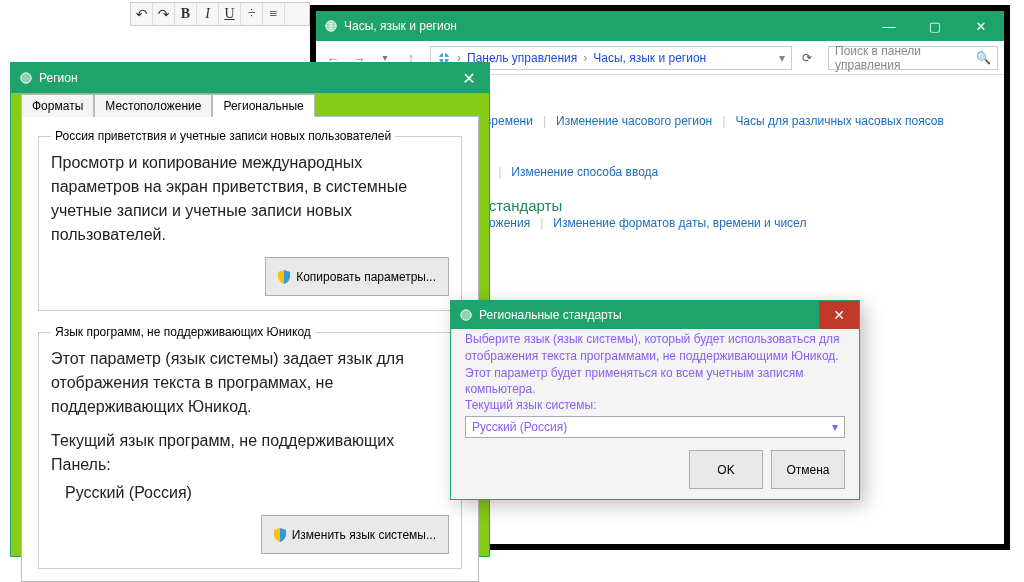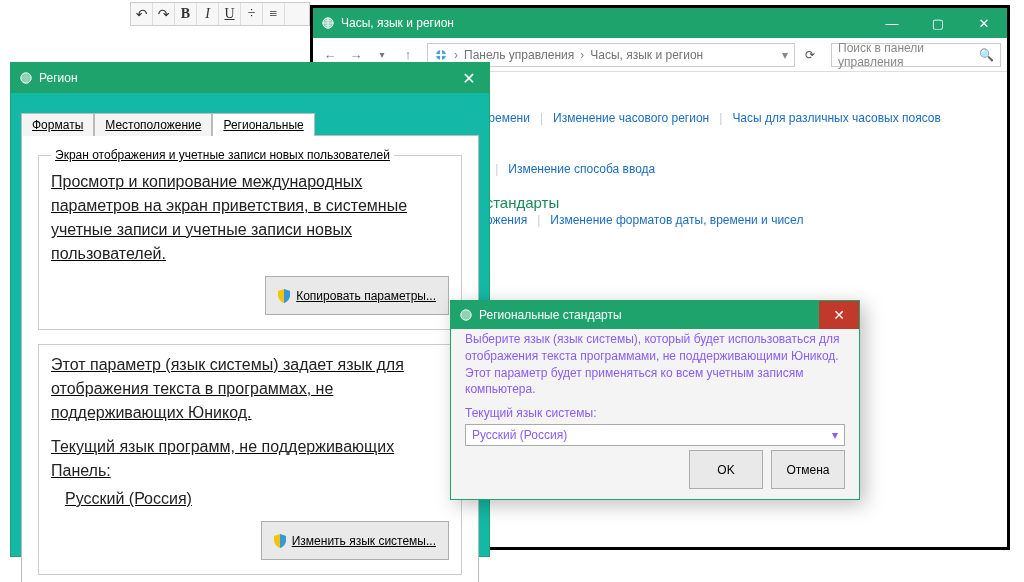"Часы, язык и регион" .cp-window { border: 3px solid #000000 -> 6px solid #000000 }
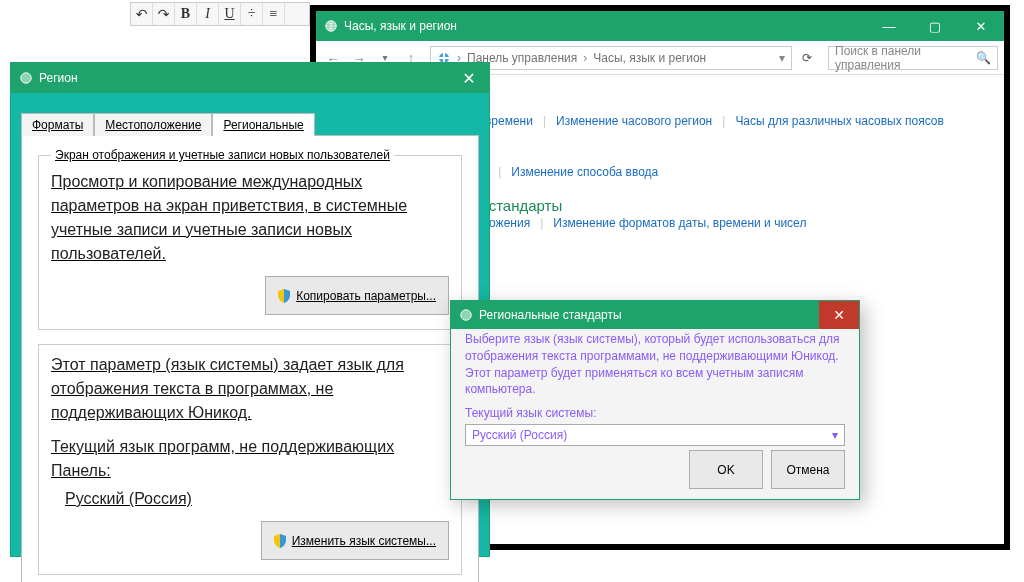"Панель управления" .breadcrumb .crumb { color: #737373 -> #1d4ed8 }
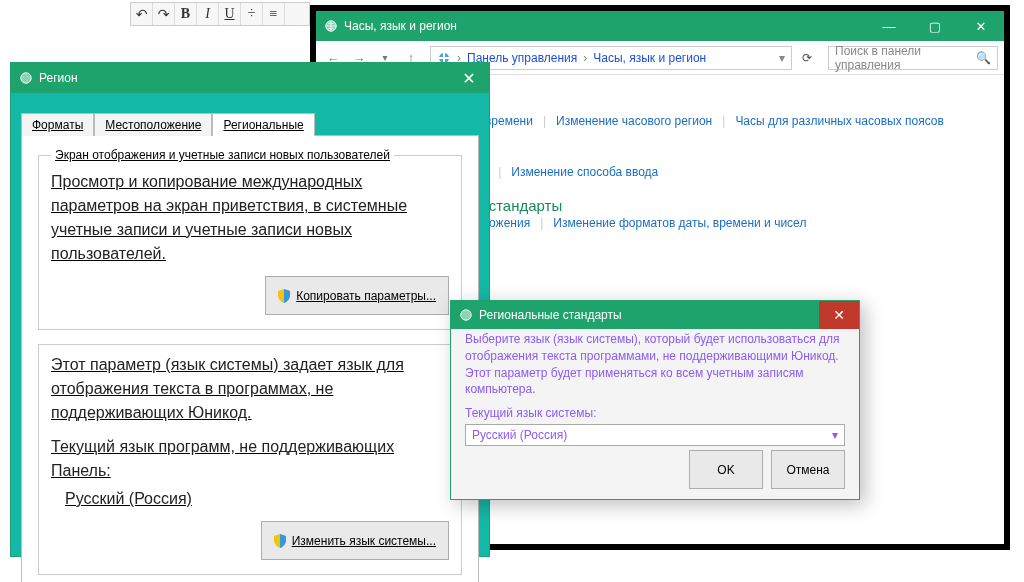"Форматы" .rg-body { background: #14b8a6 -> #84cc16; padding: 19px 10px 10px 10px -> 0 10px 10px 10px; text-decoration: underline -> none }
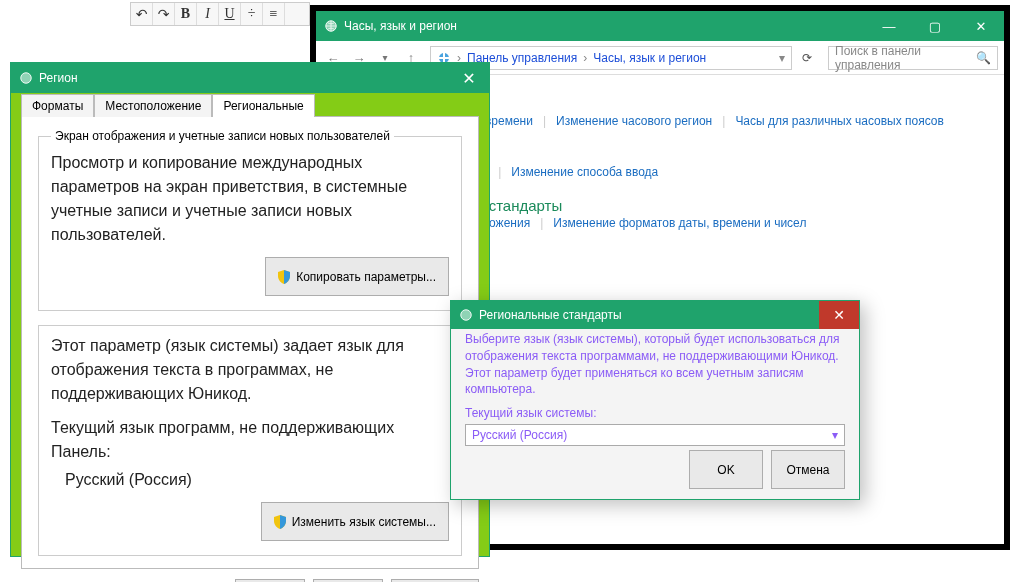"Экран отображения и учетные записи" legend { text: Экран отображения -> Россия приветствия }
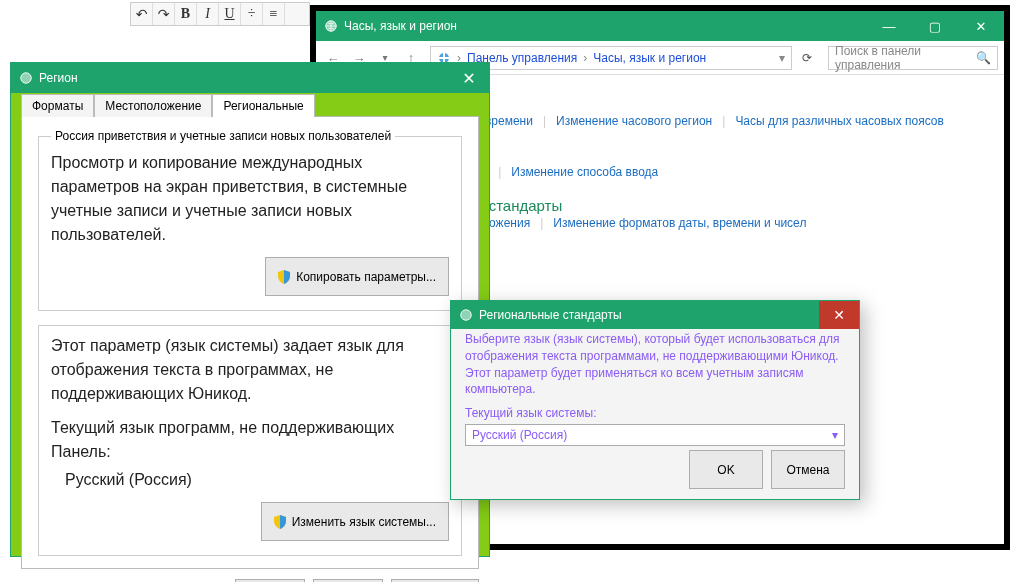"Язык программ, не поддерживающих Юникод" legend { html: none -> <legend>Язык программ, не поддерживающих Юникод</legend> }
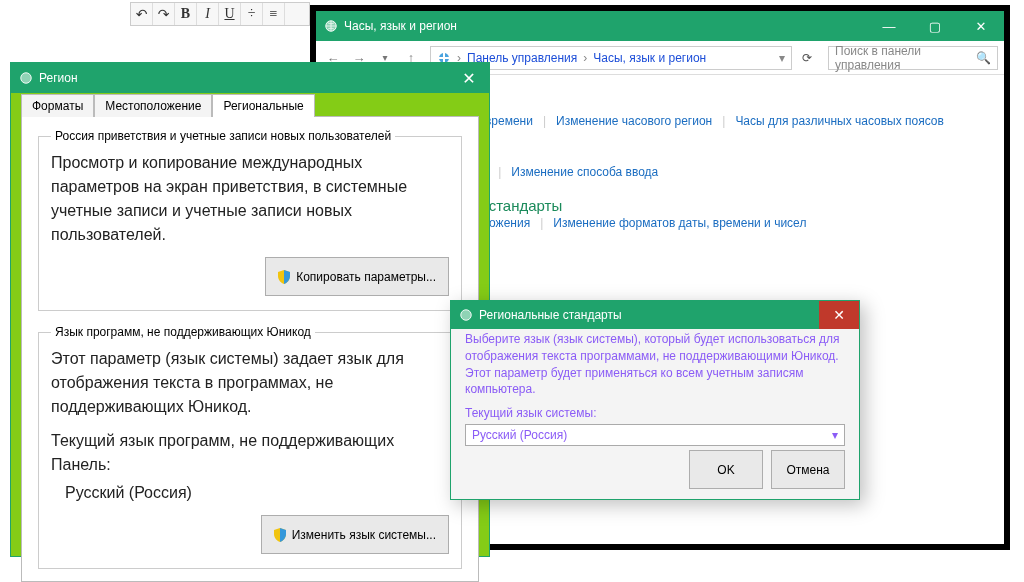"Текущий язык системы:" div { margin-top: 8px -> 0 }
